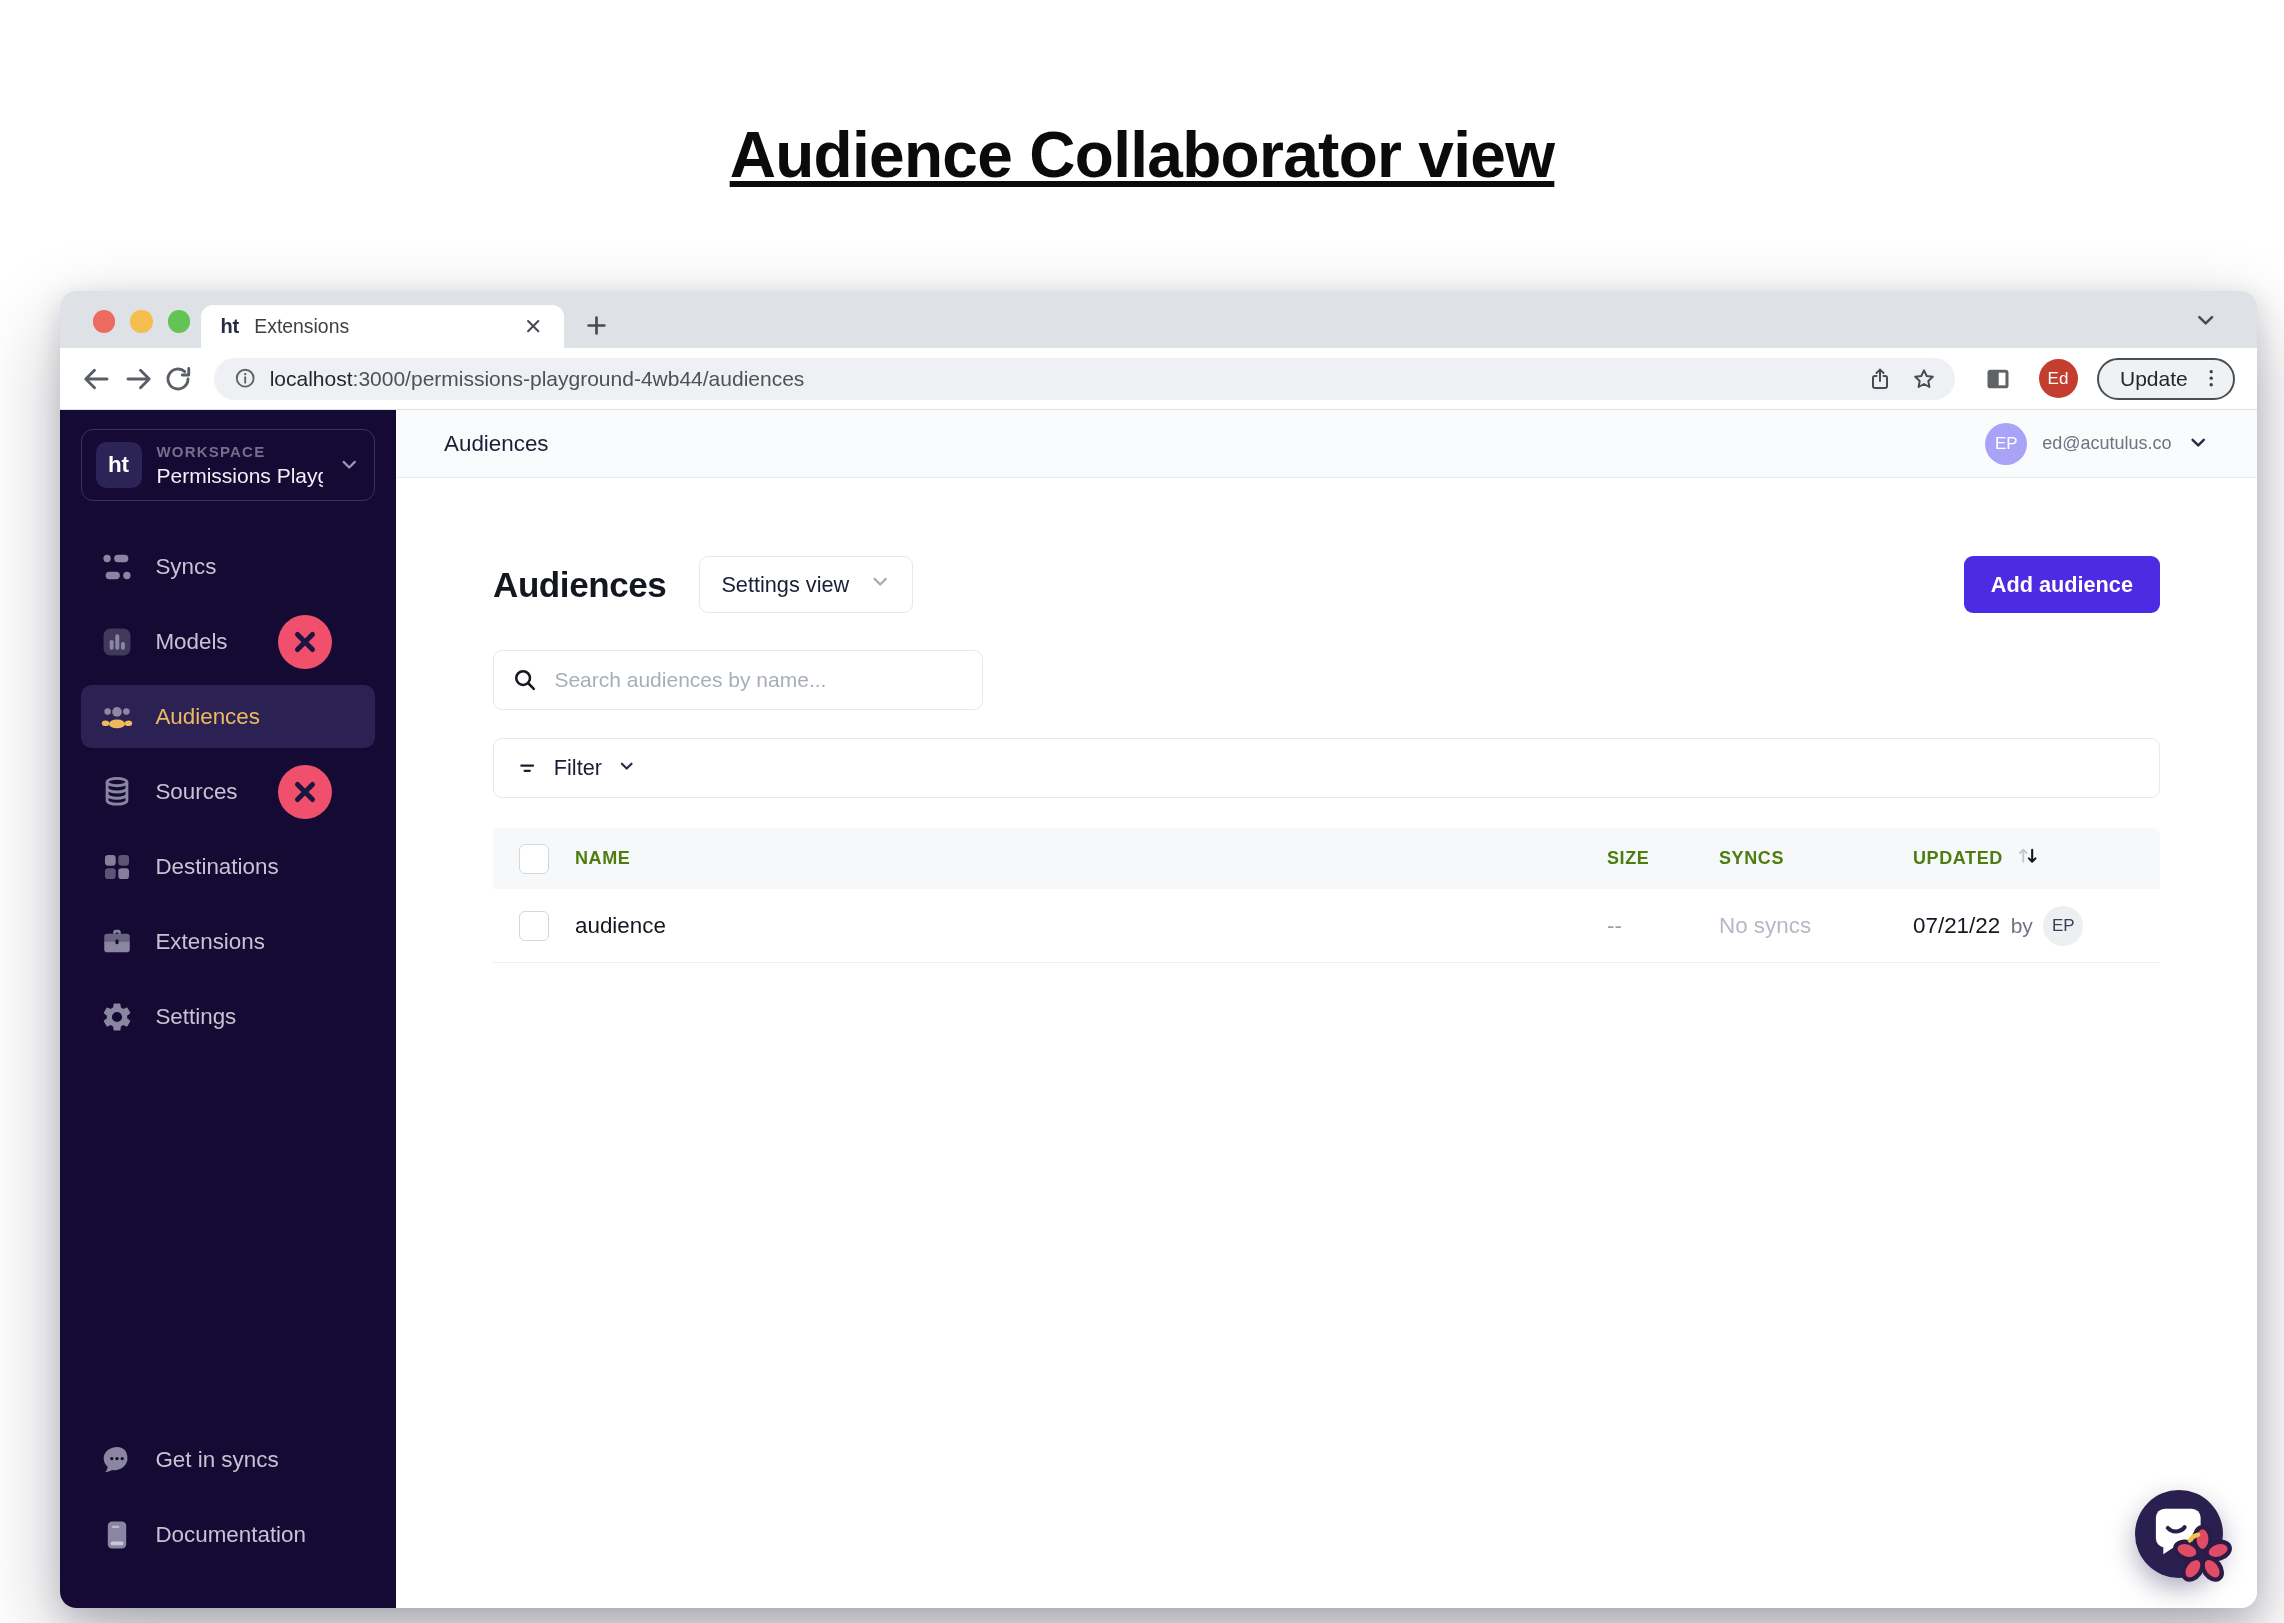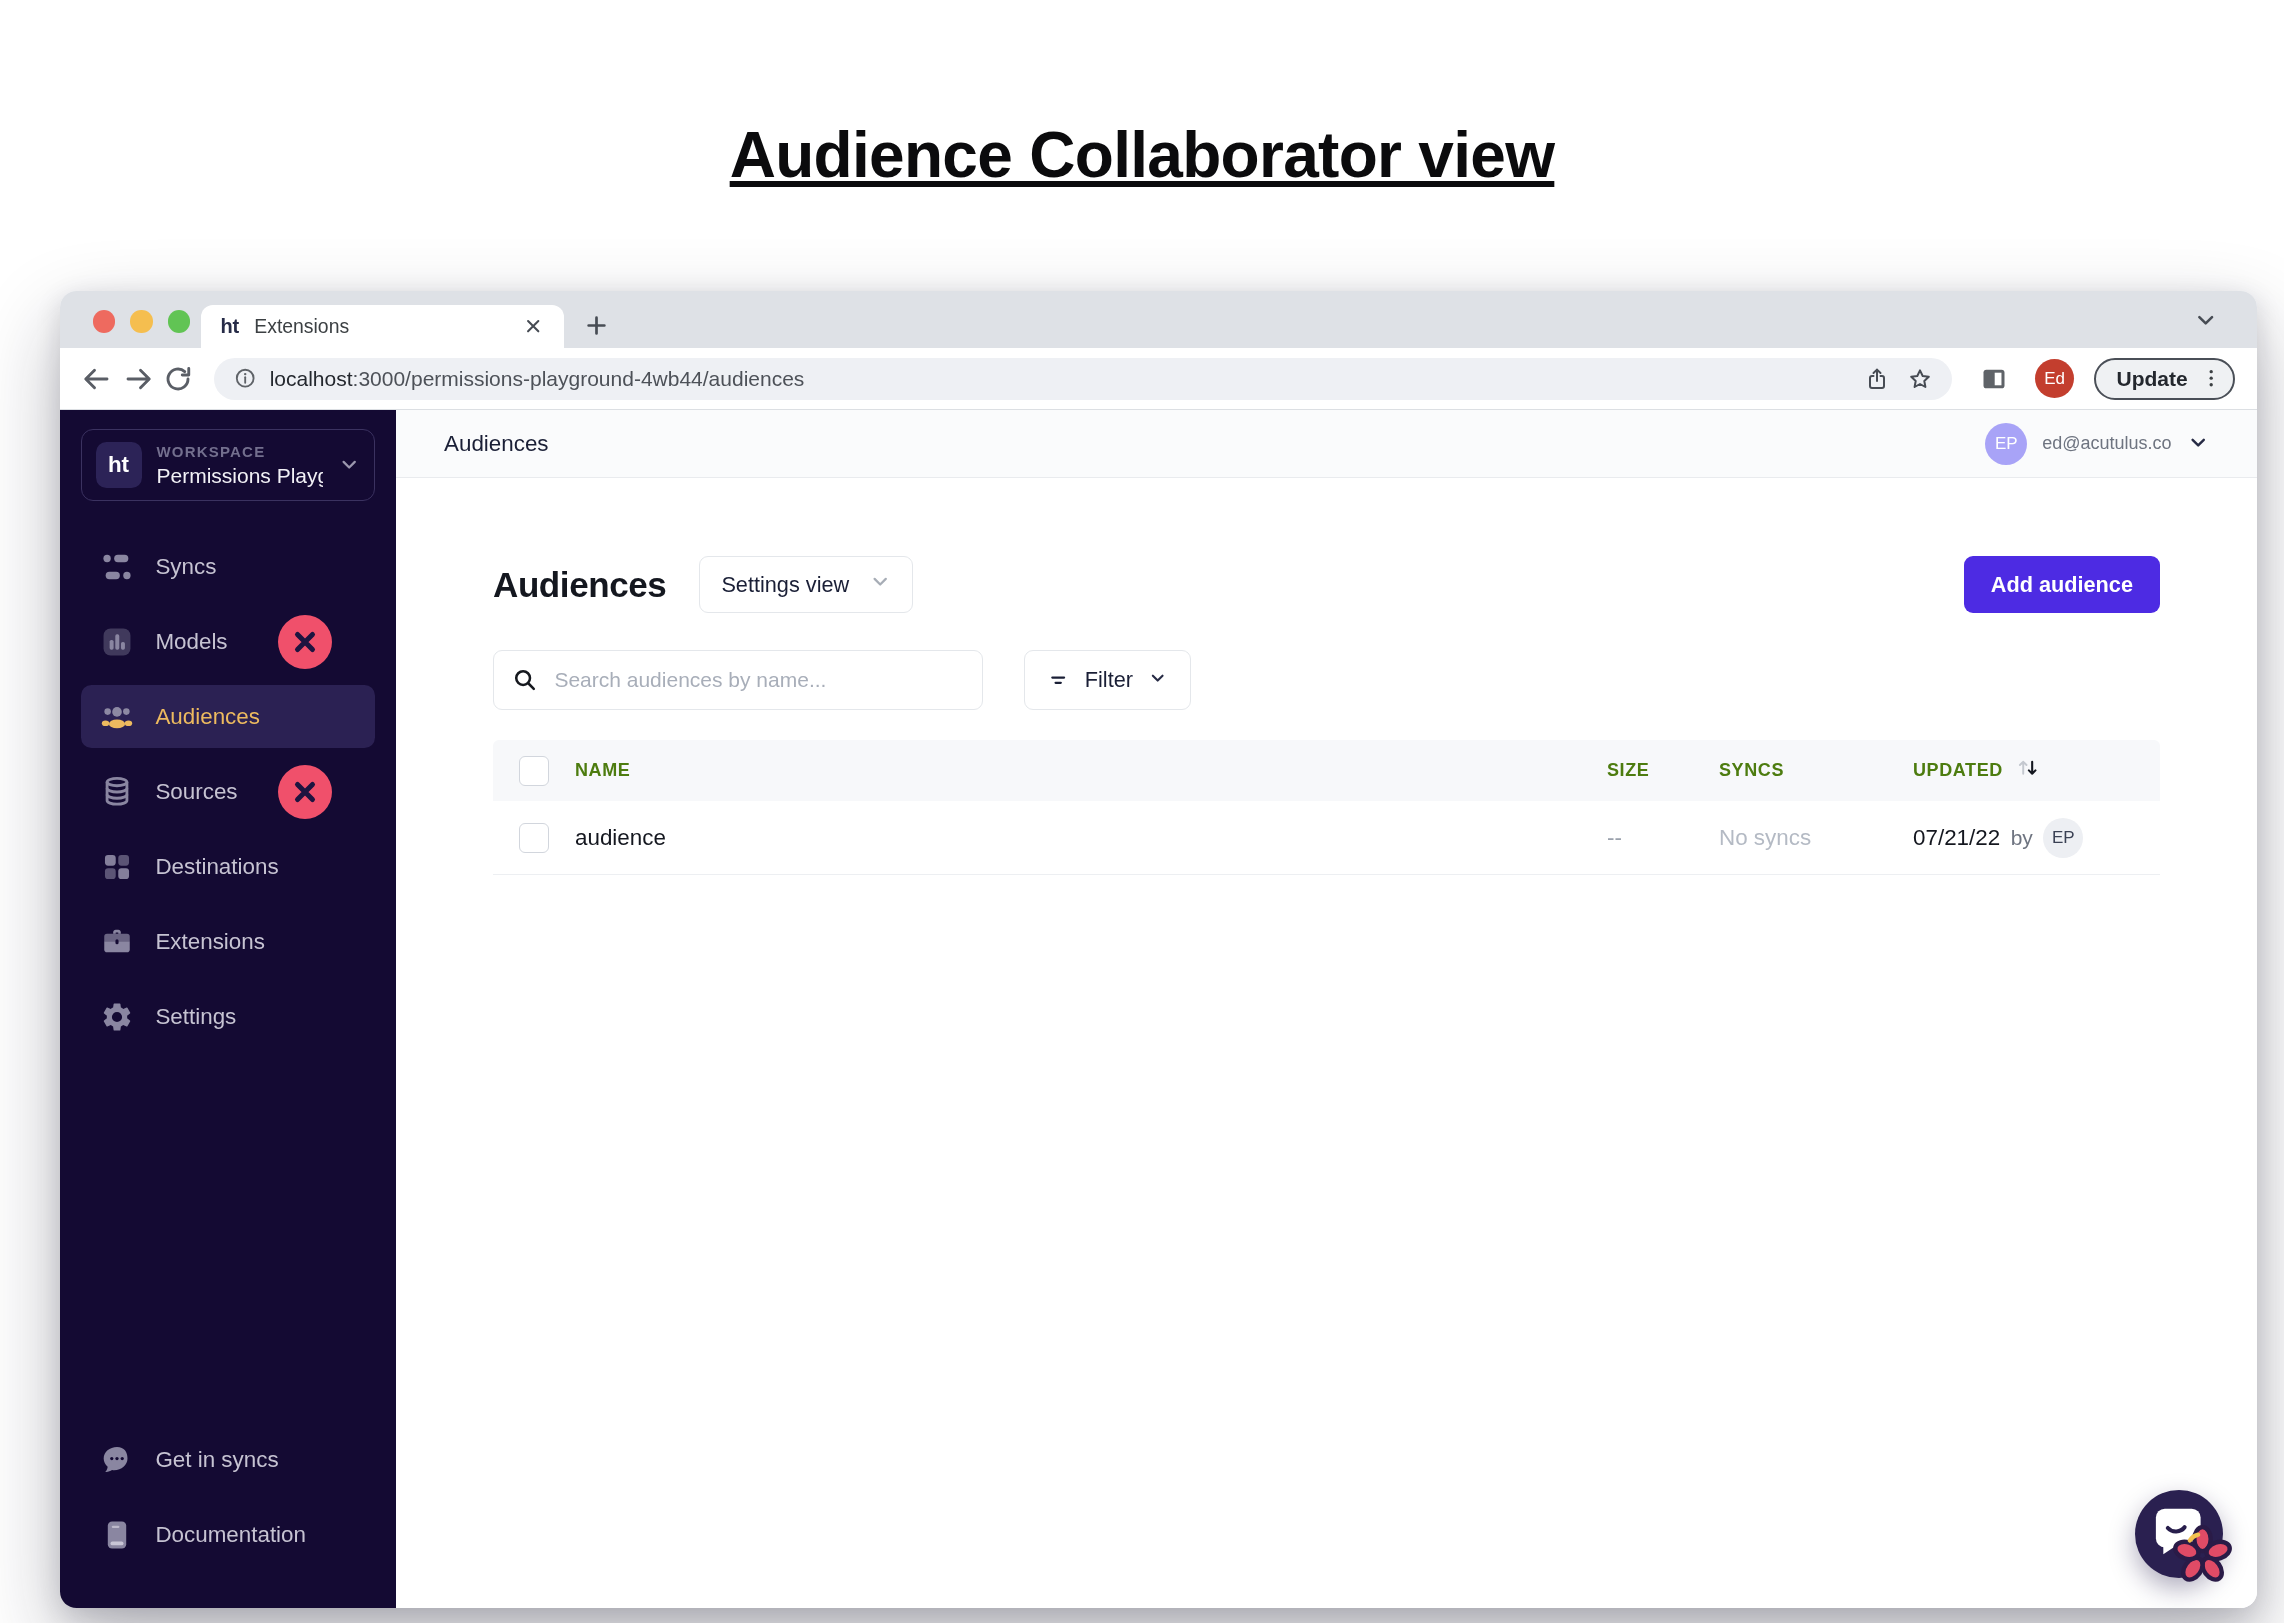"Update" .update-btn { font-weight: bold -> none }
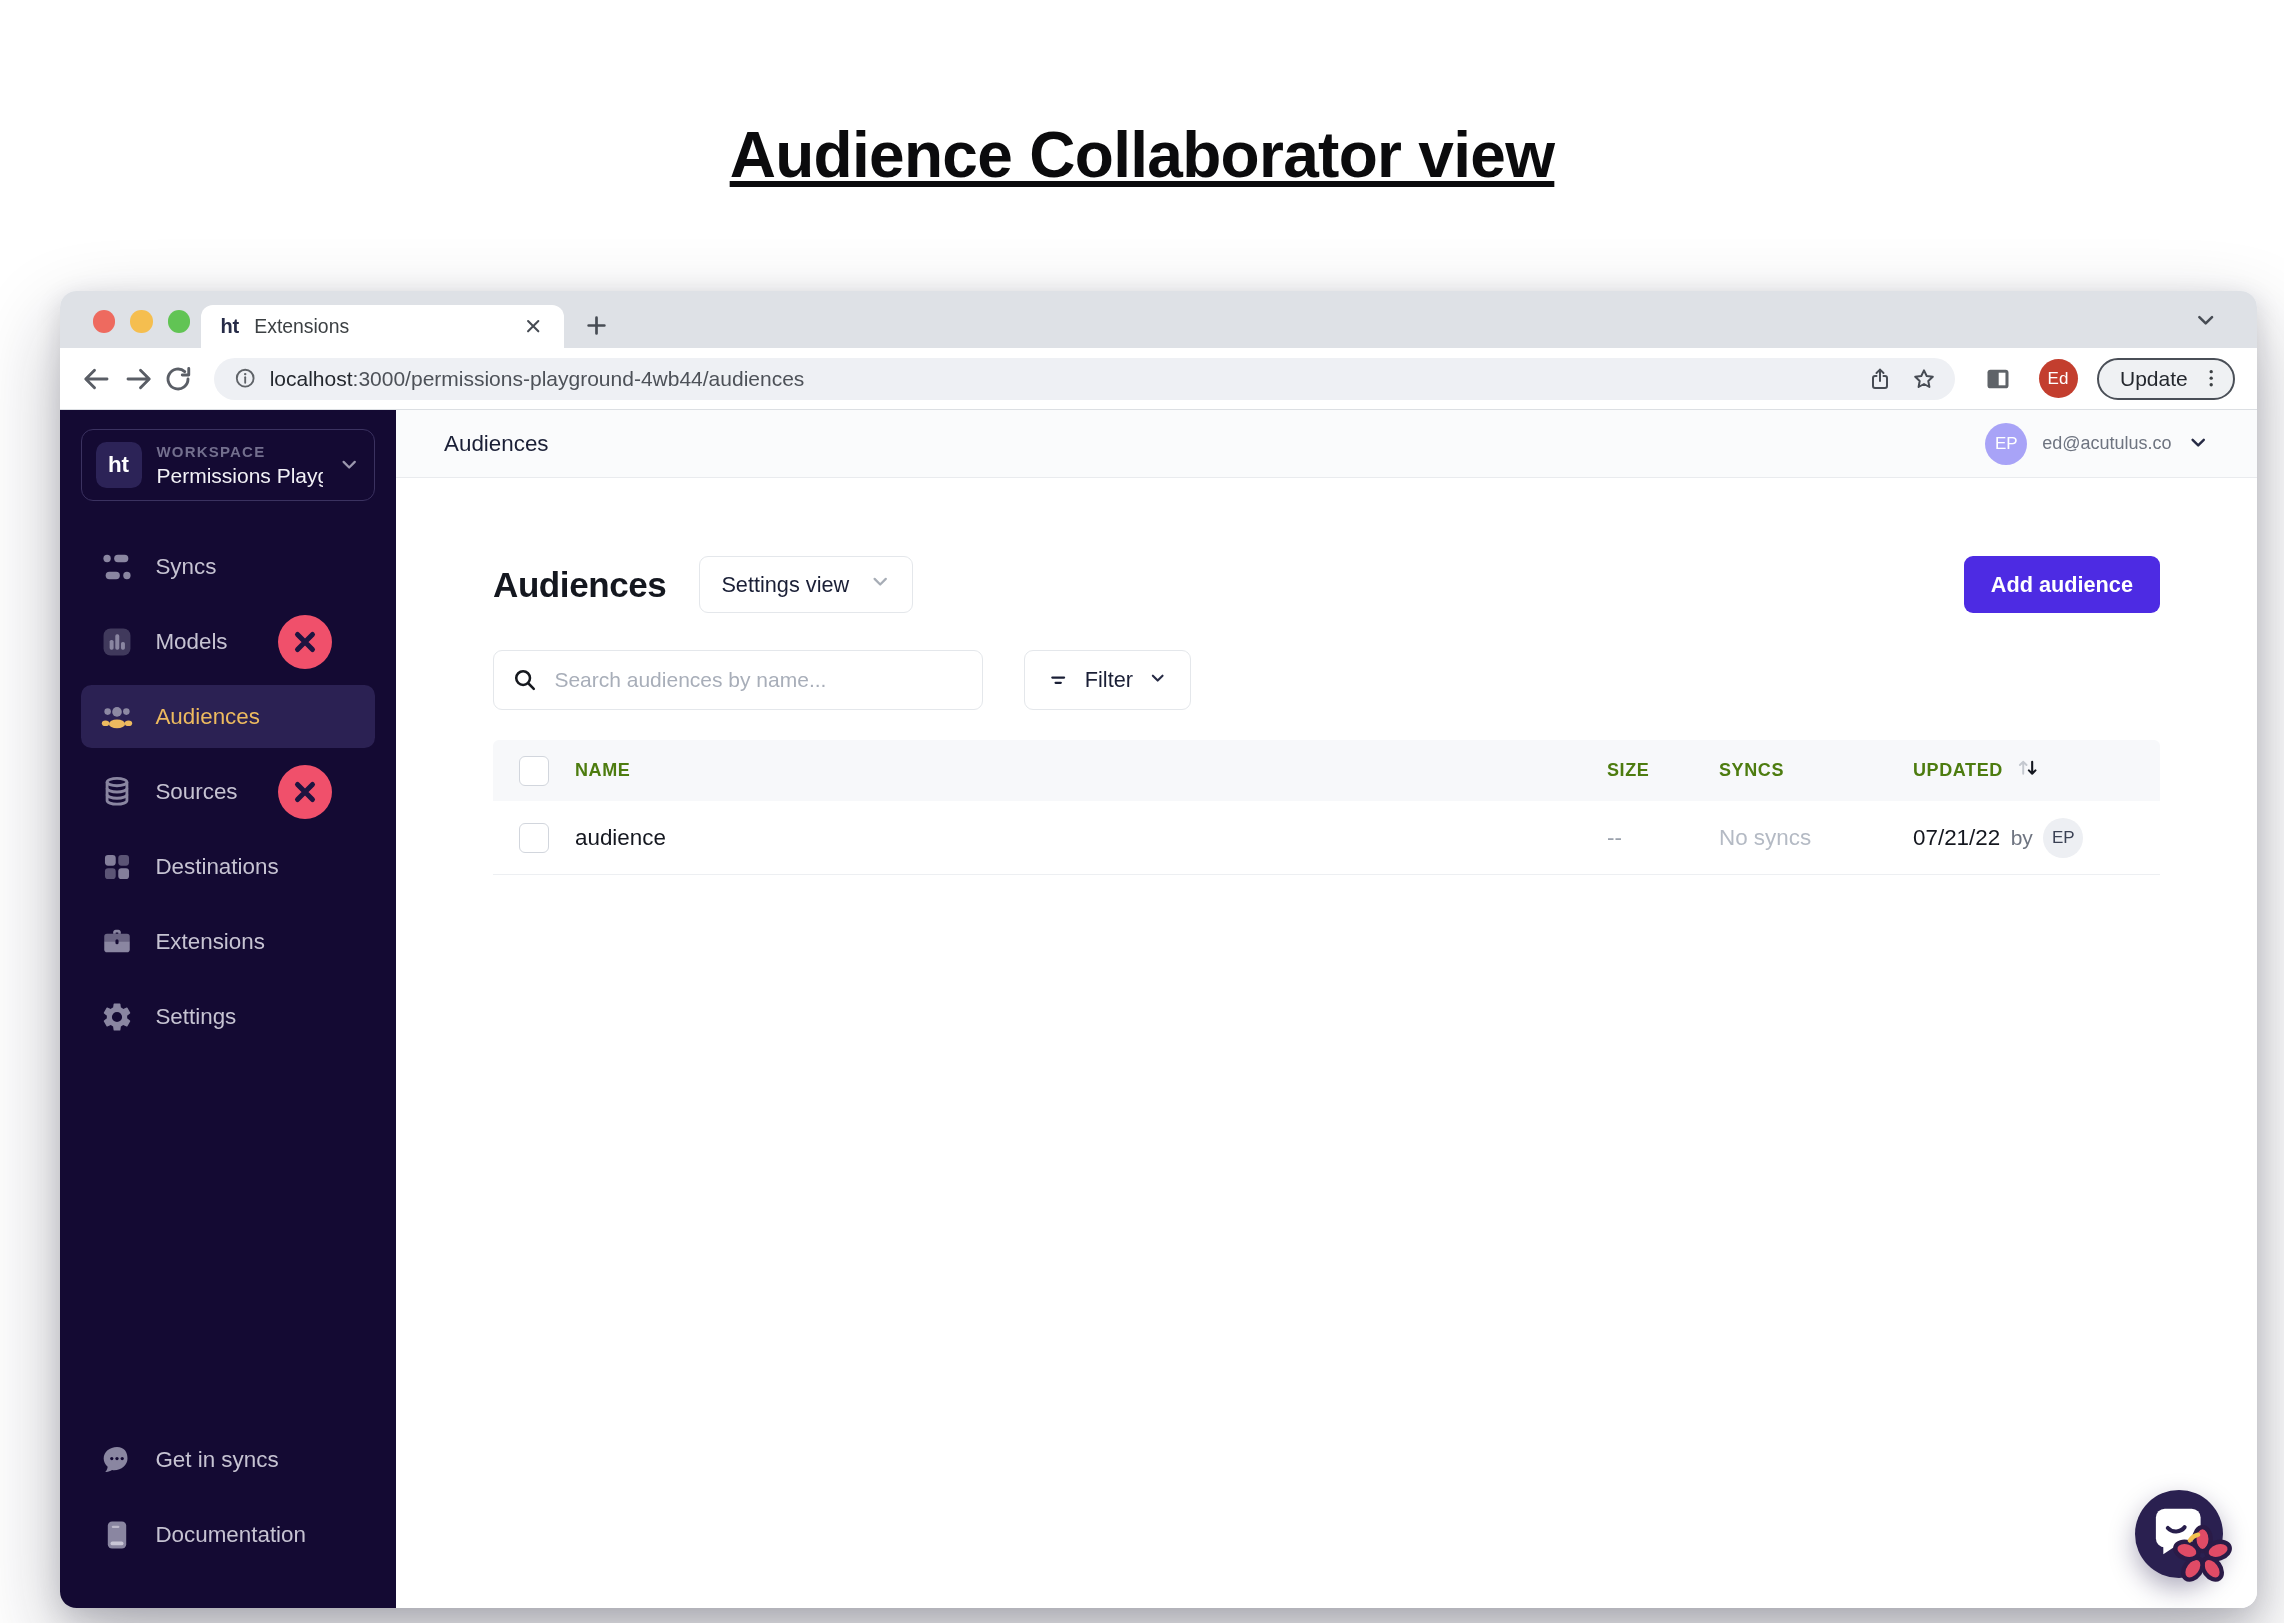"Search audiences by name..." .search-row { flex-direction: none -> column; gap: 41px -> 28px }
